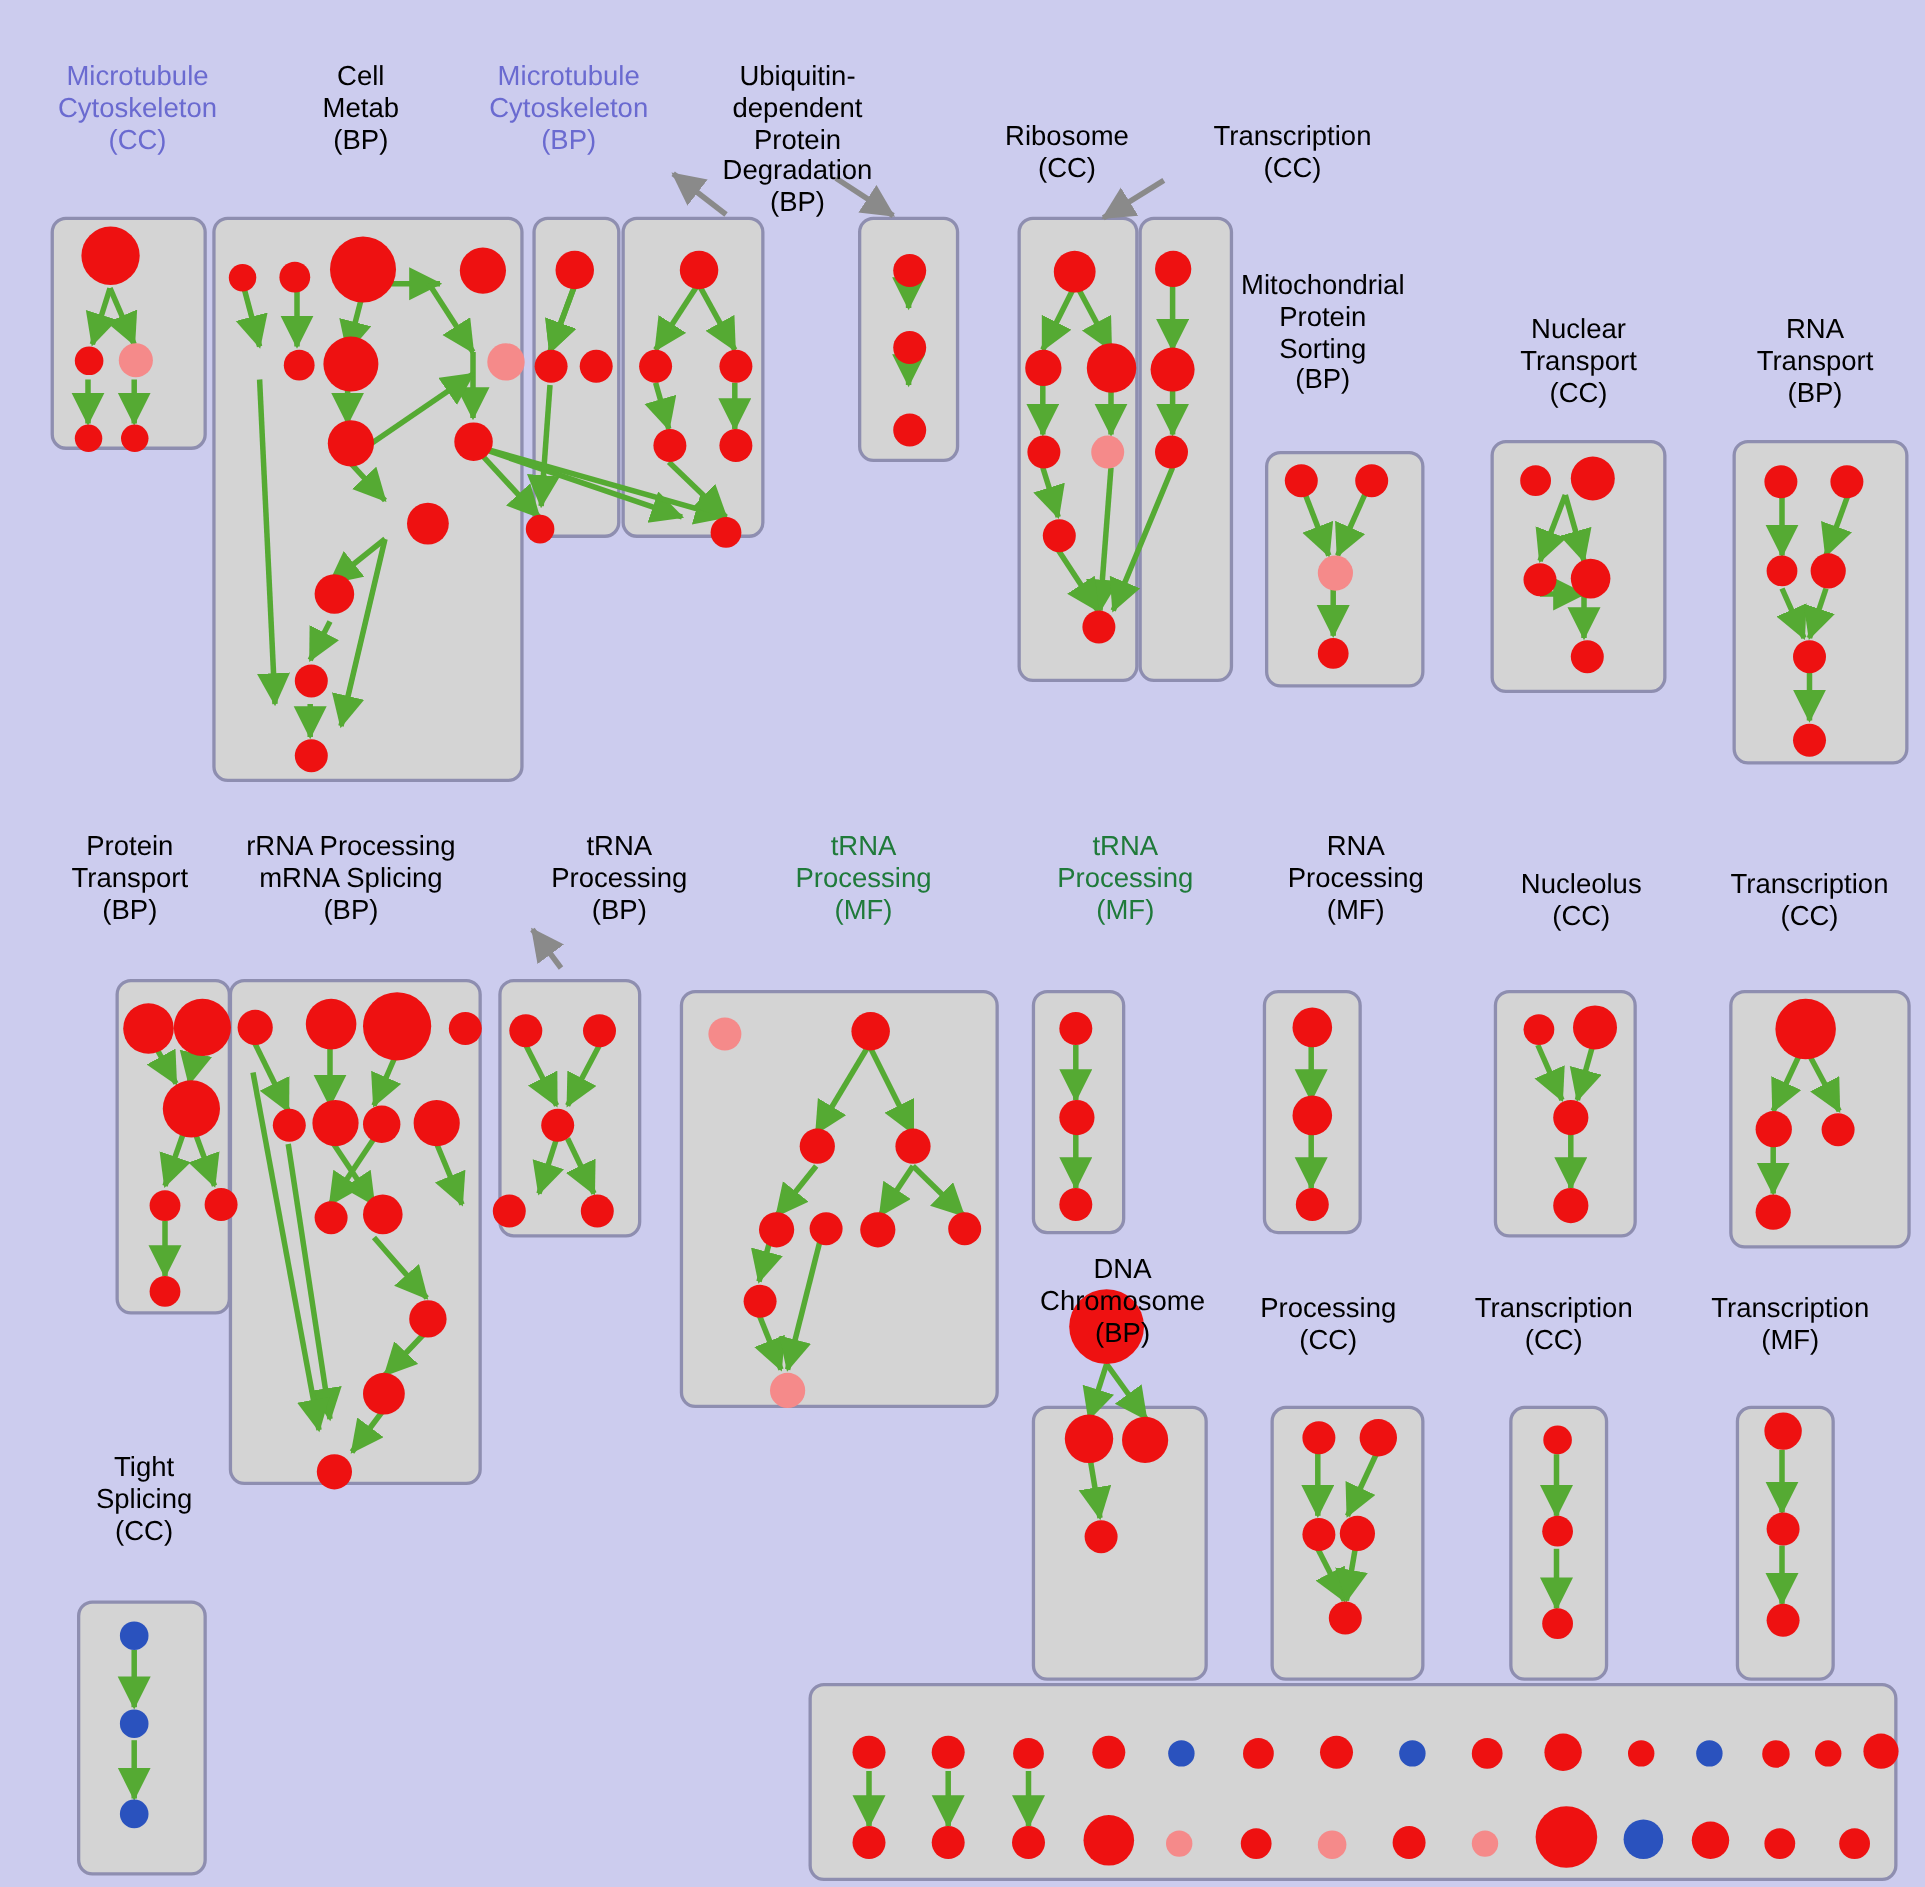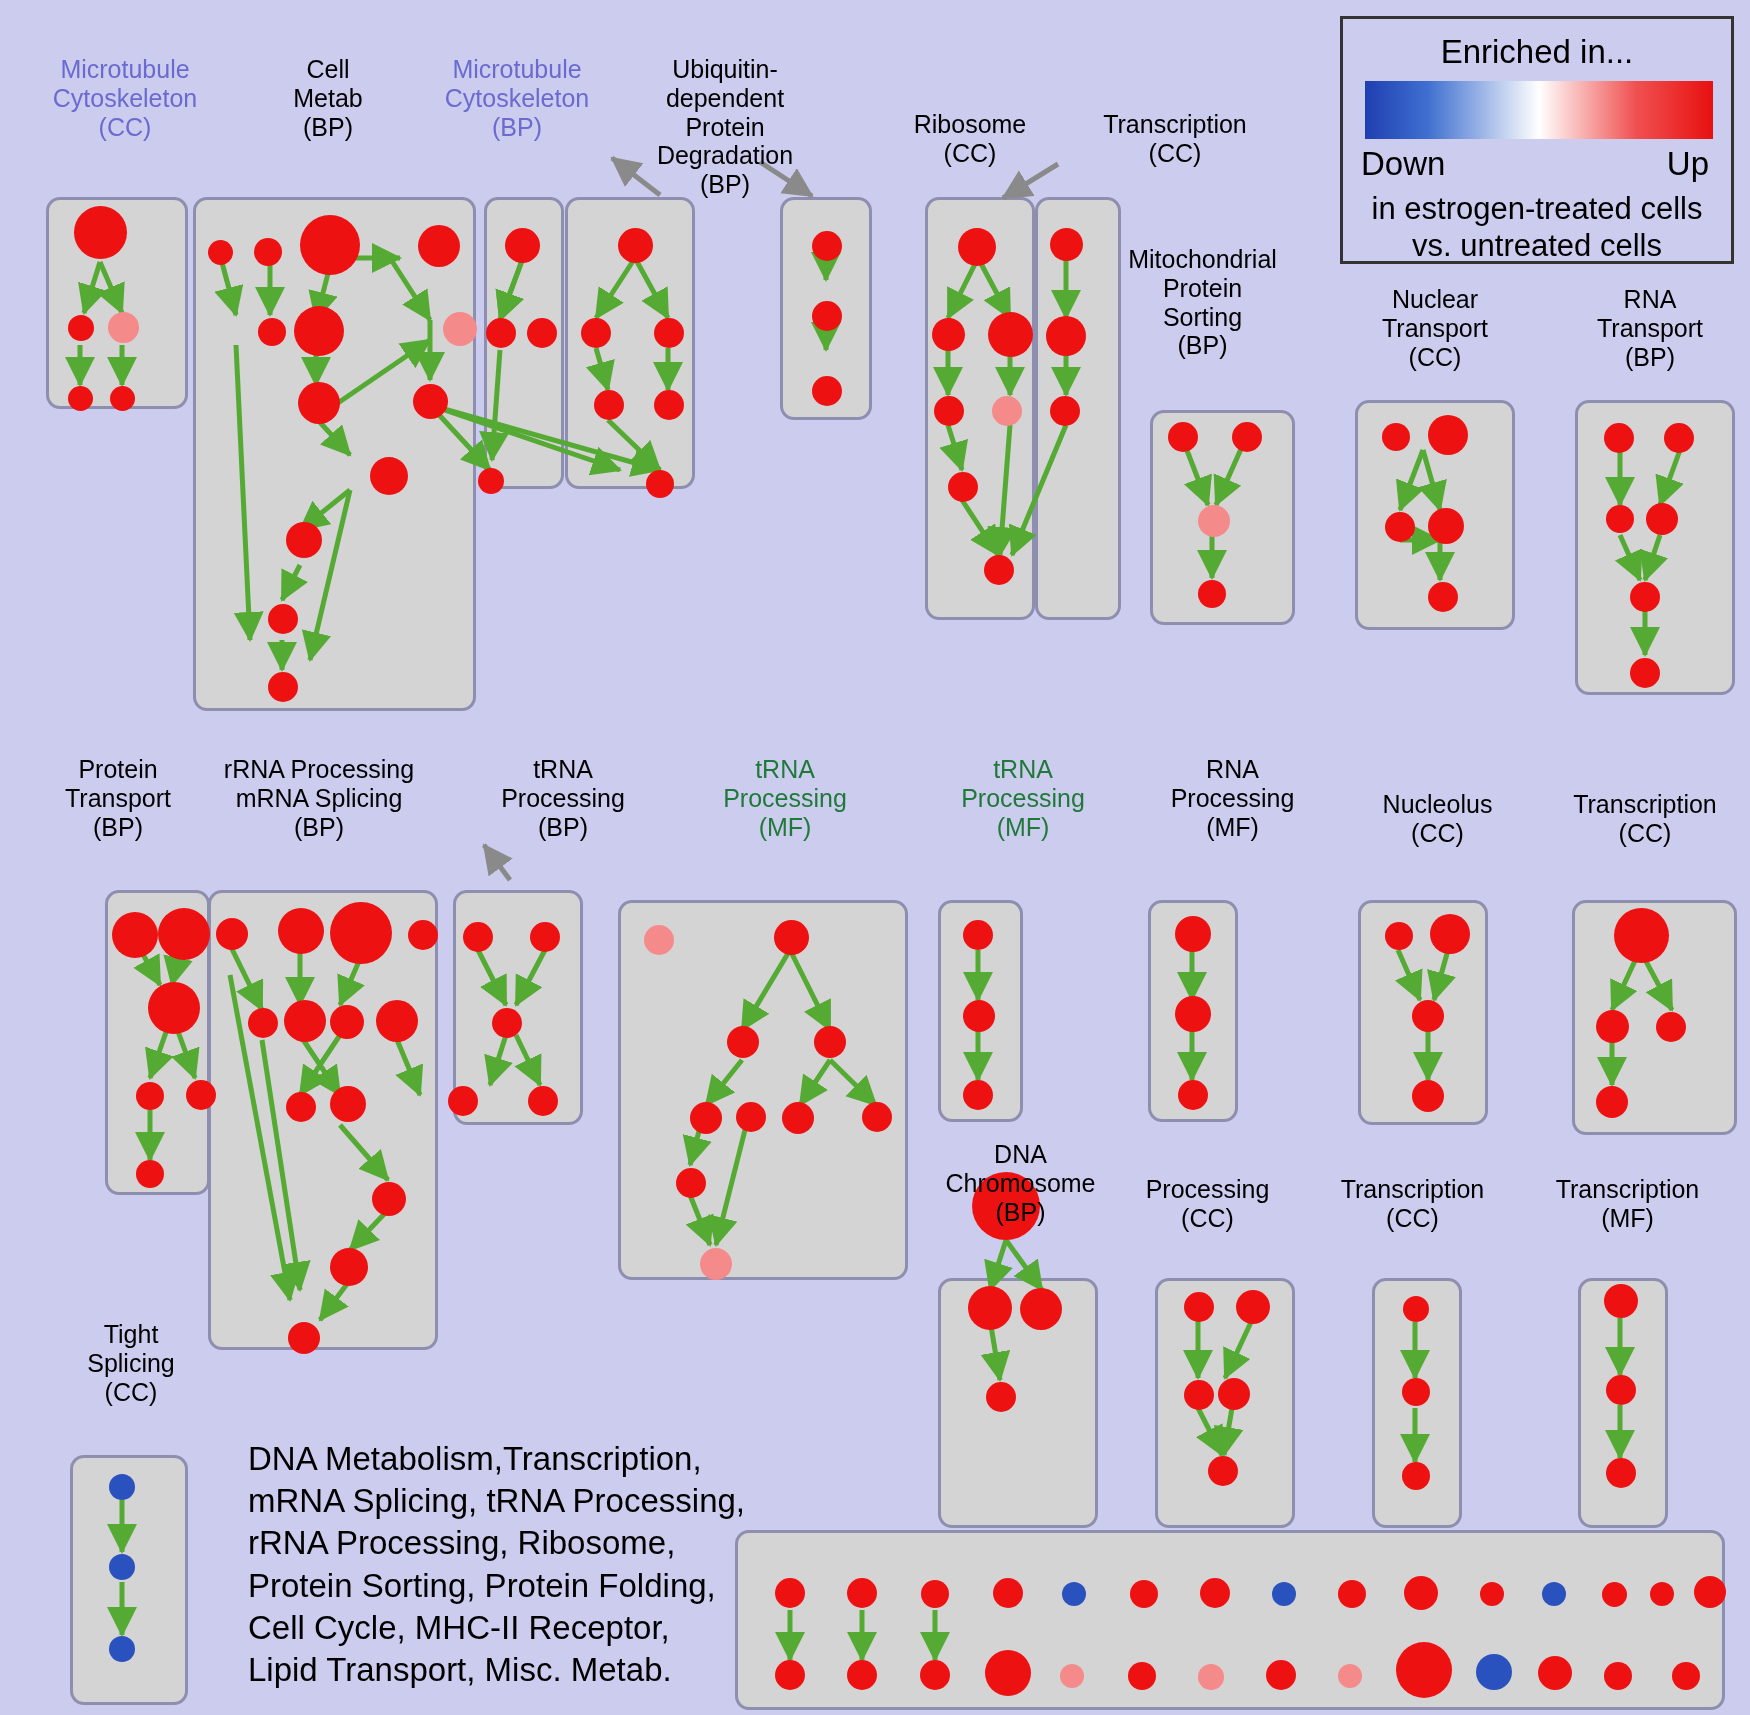"Enriched in..." div.legend { html: <div> <div>Enriched in...</div> <div></div> <div>Down</div> <div>Up</div> <div>in estrogen-treated cells vs. untreated cells</div> </div> -> none }
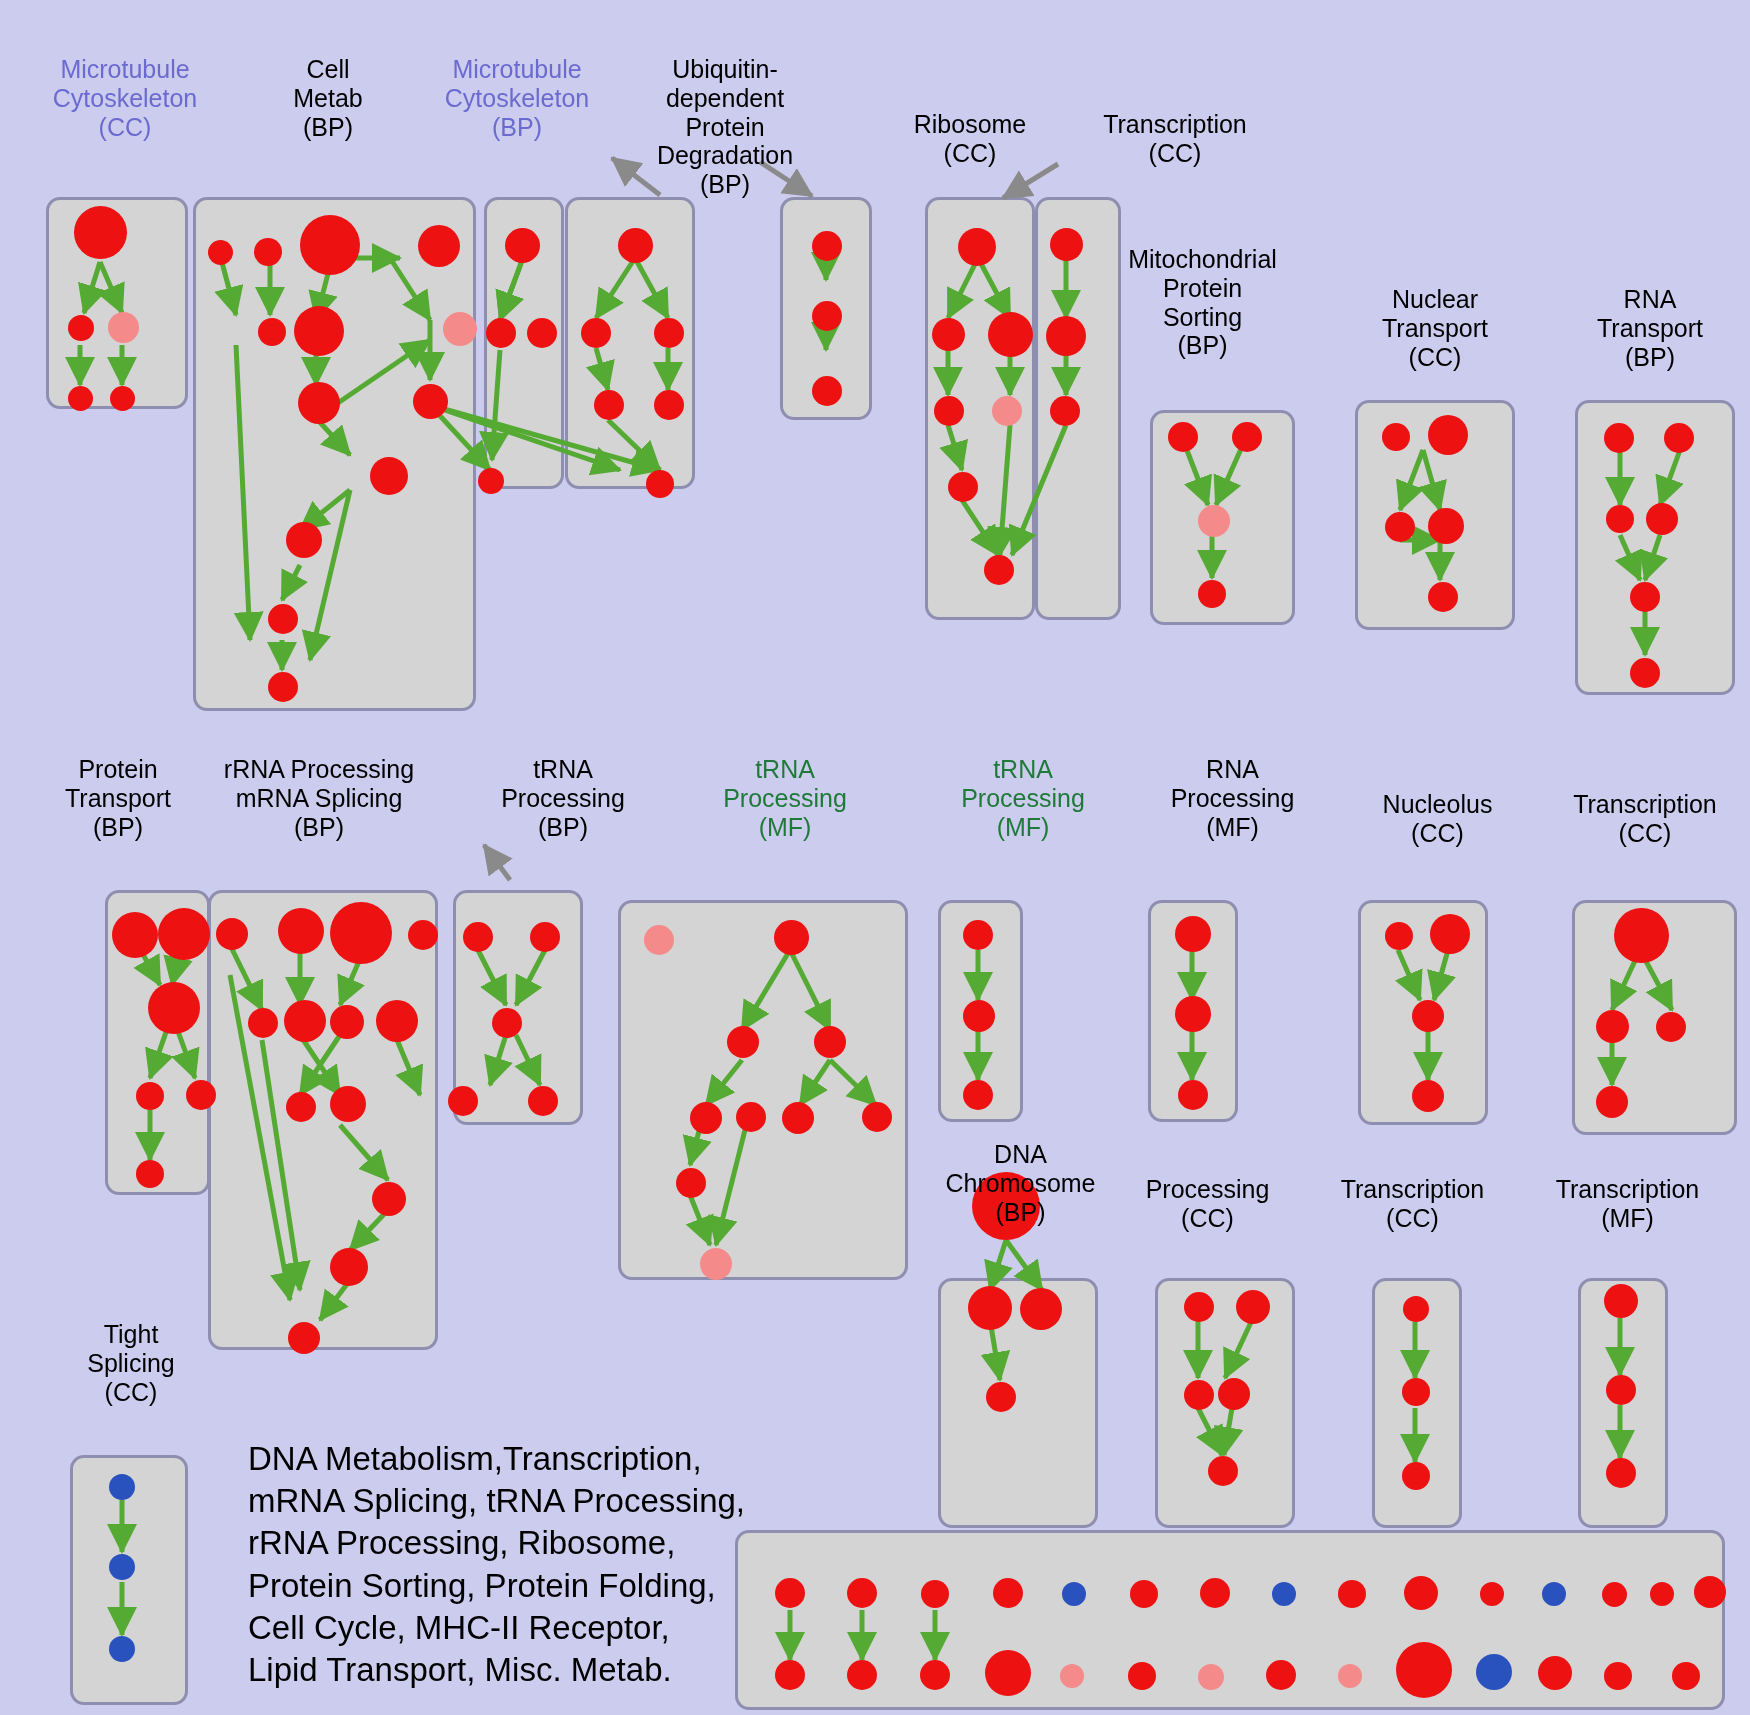"DNA Metabolism,Transcription," div.blocktext { html: <div>DNA Metabolism,Transcription, mRNA Splicing, tRNA Processing, rRNA Processing, Ribosome, Protein Sorting, Protein Folding, Cell Cycle, MHC-II Receptor, Lipid Transport, Misc. Metab.</div> -> none }
